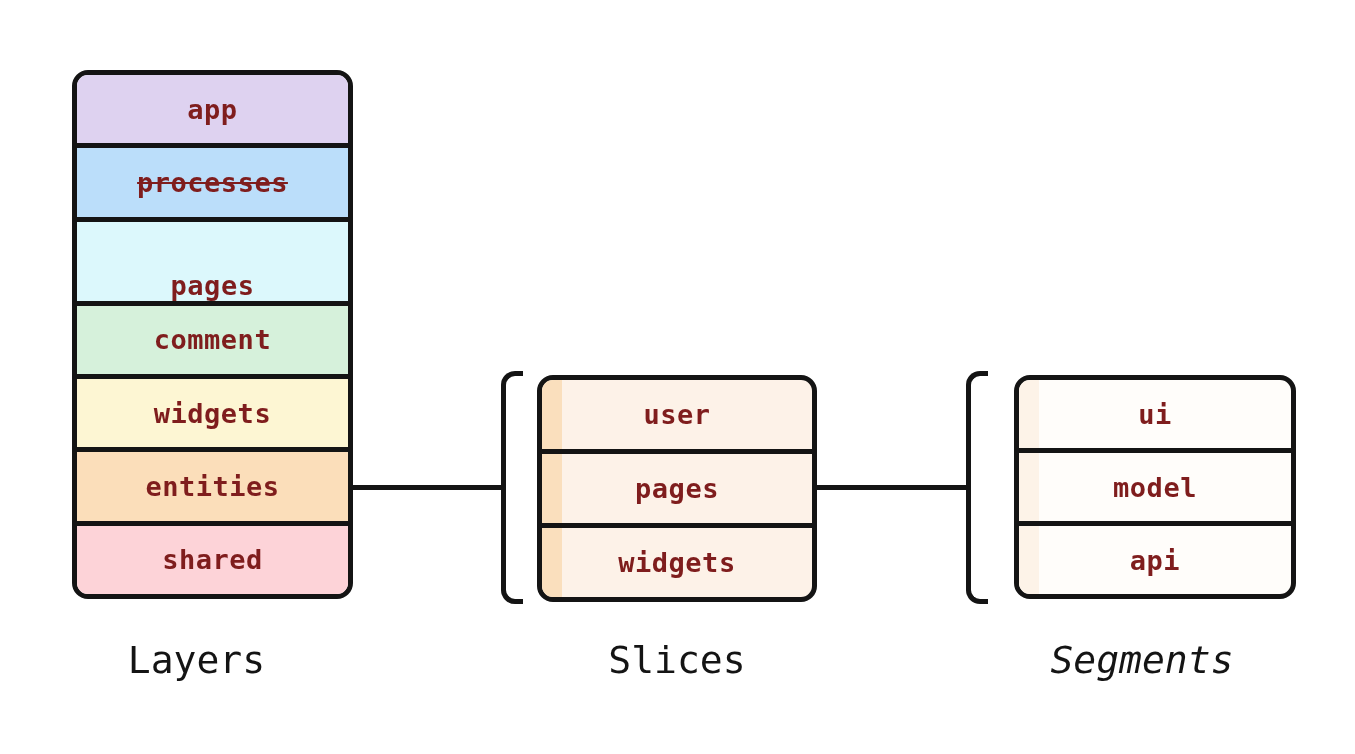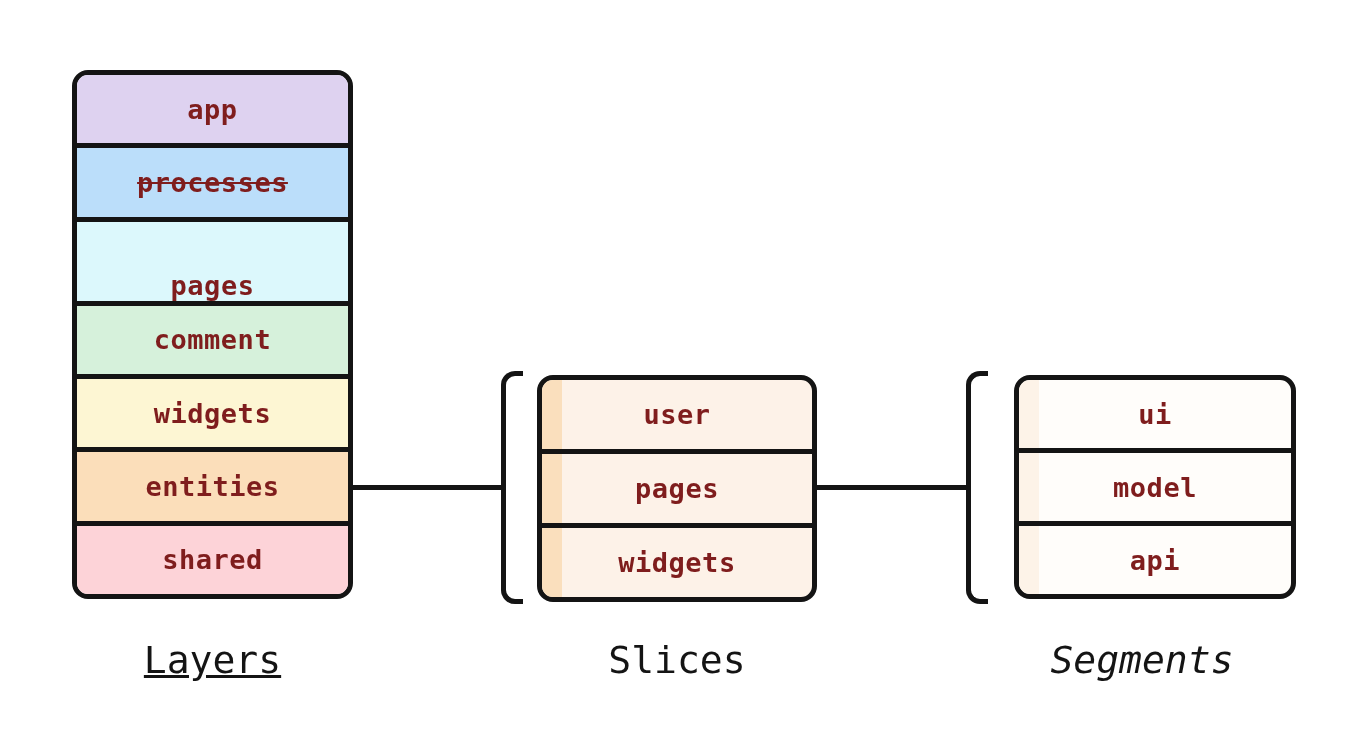"Layers" #caption-layers { left: 72px -> 56px; text-decoration: underline -> none }
